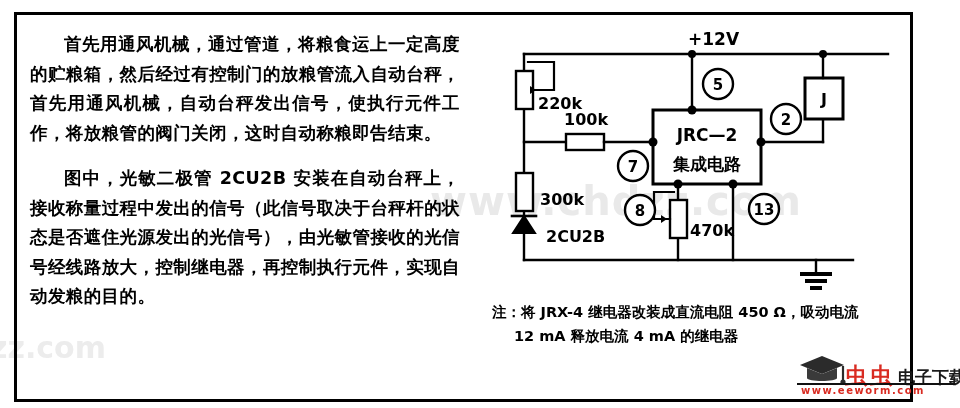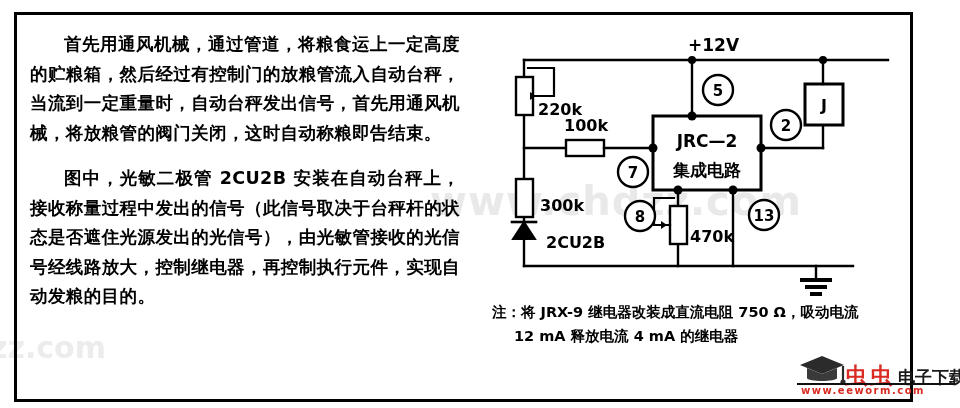"首先用通风机械，通过管道，将粮食运上一定高度的贮粮箱，然后经过有控制门的放粮管流" p.para { text: 当流到一定重量时，自动台秤发出信号，首先用通风机械 -> 首先用通风机械，自动台秤发出信号，使执行元件工作 }
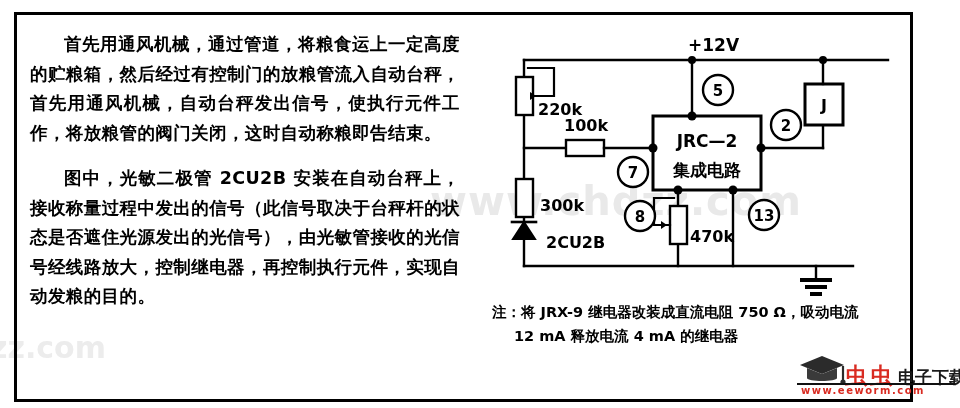"+12V" .circuit { top: 24px -> 18px }
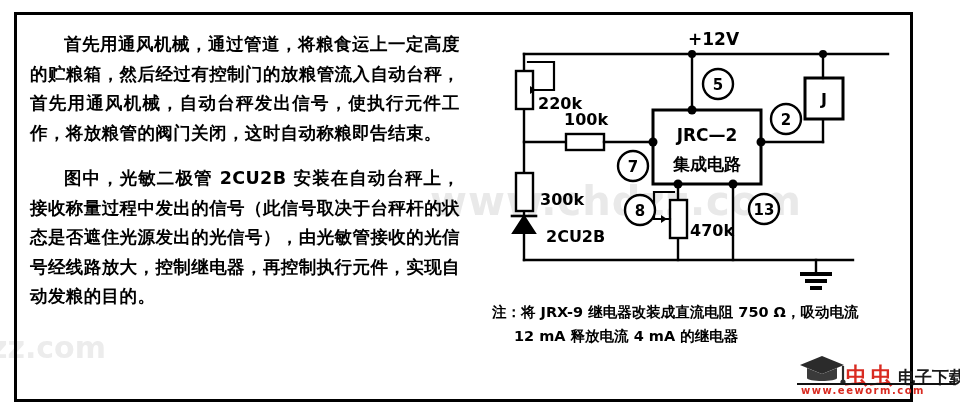"注：将 JRX-9 继电器改装成直流电阻 750 Ω，吸动电流" span { text: JRX-9 继电器改装成直流电阻 750 -> JRX-4 继电器改装成直流电阻 450 }
